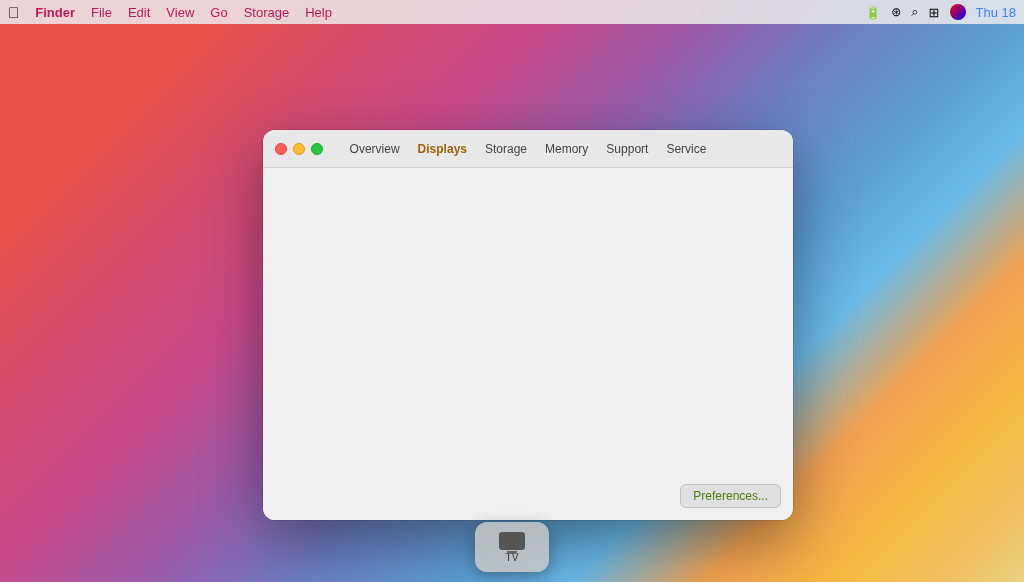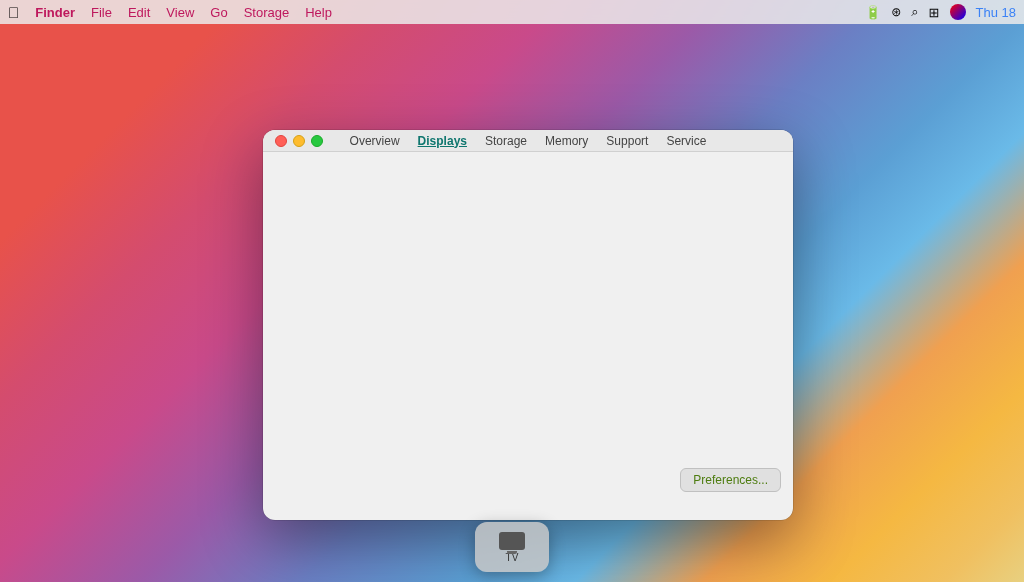"Overview" .window-titlebar { height: 22px -> 38px }
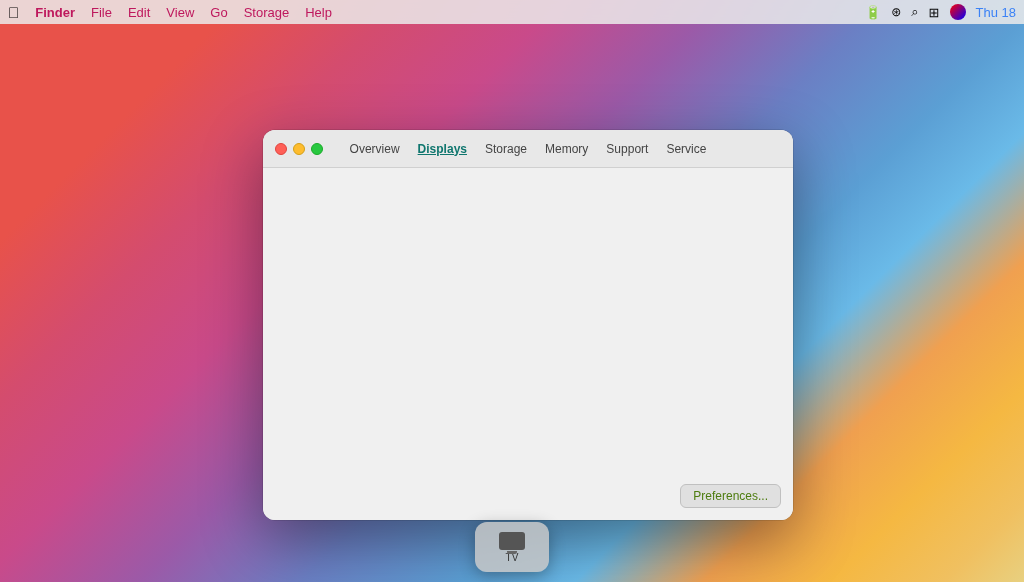"Displays" .window-tab.active { color: #0f766e -> #a16207; text-decoration: underline -> none }
